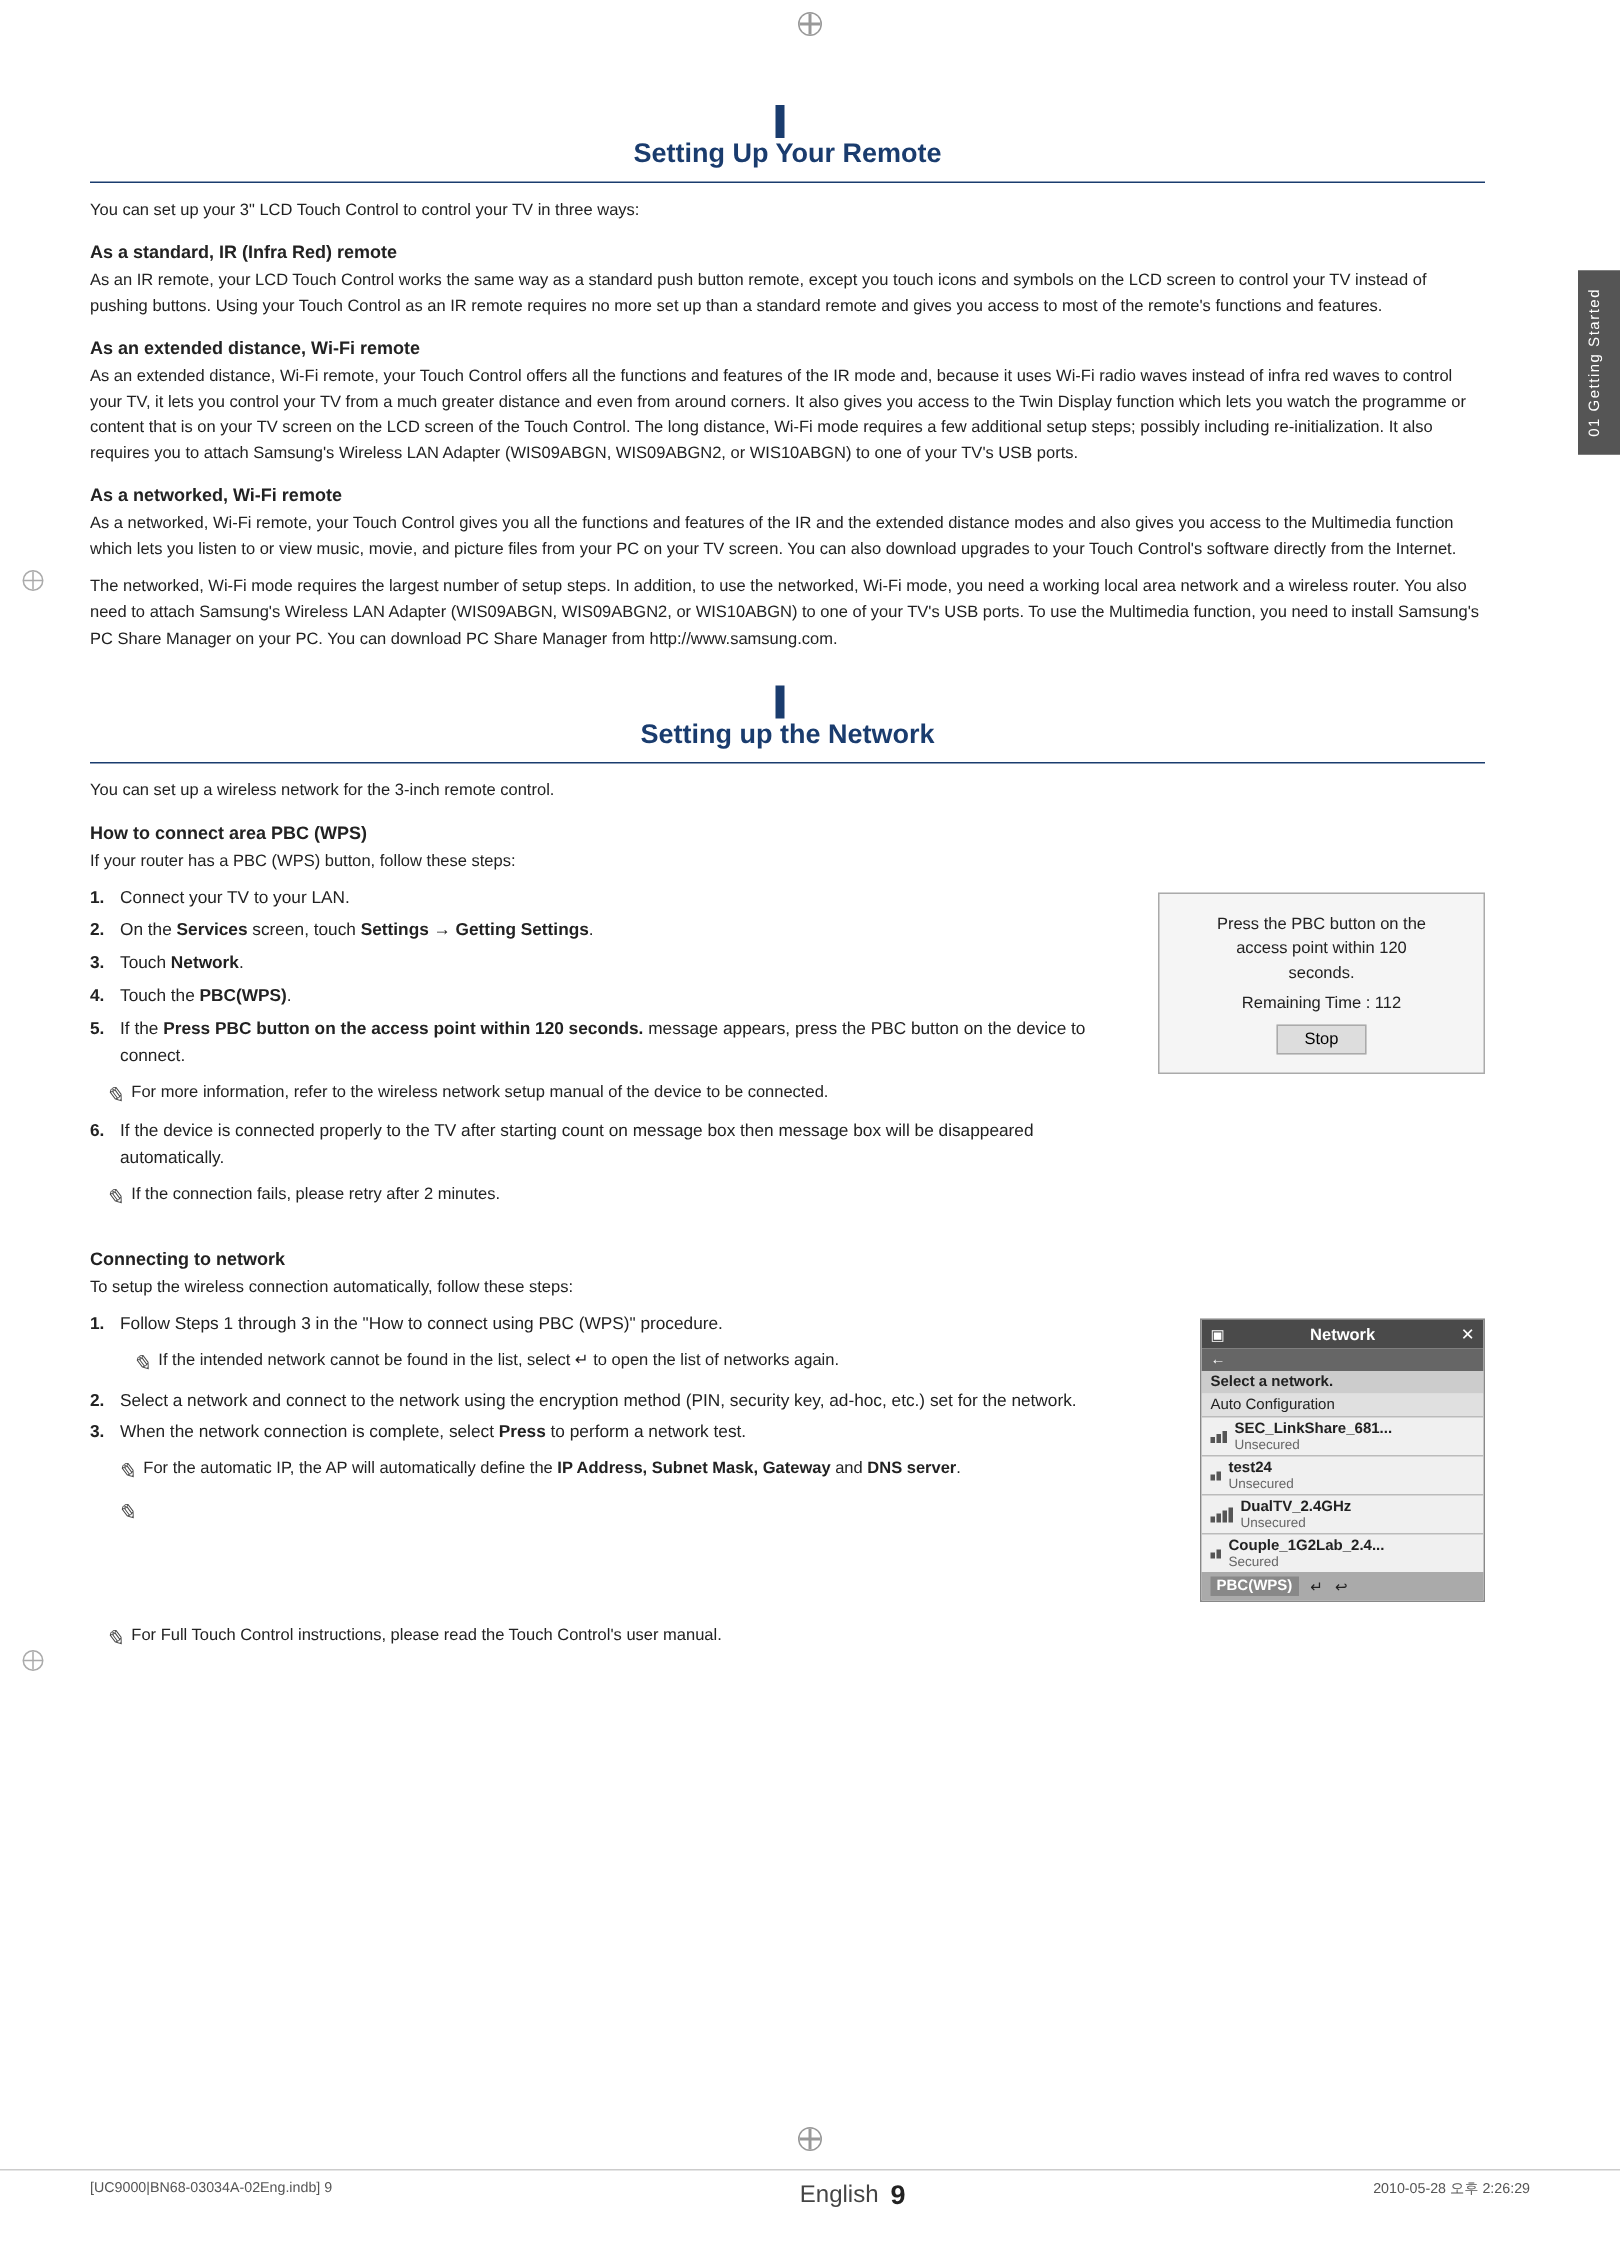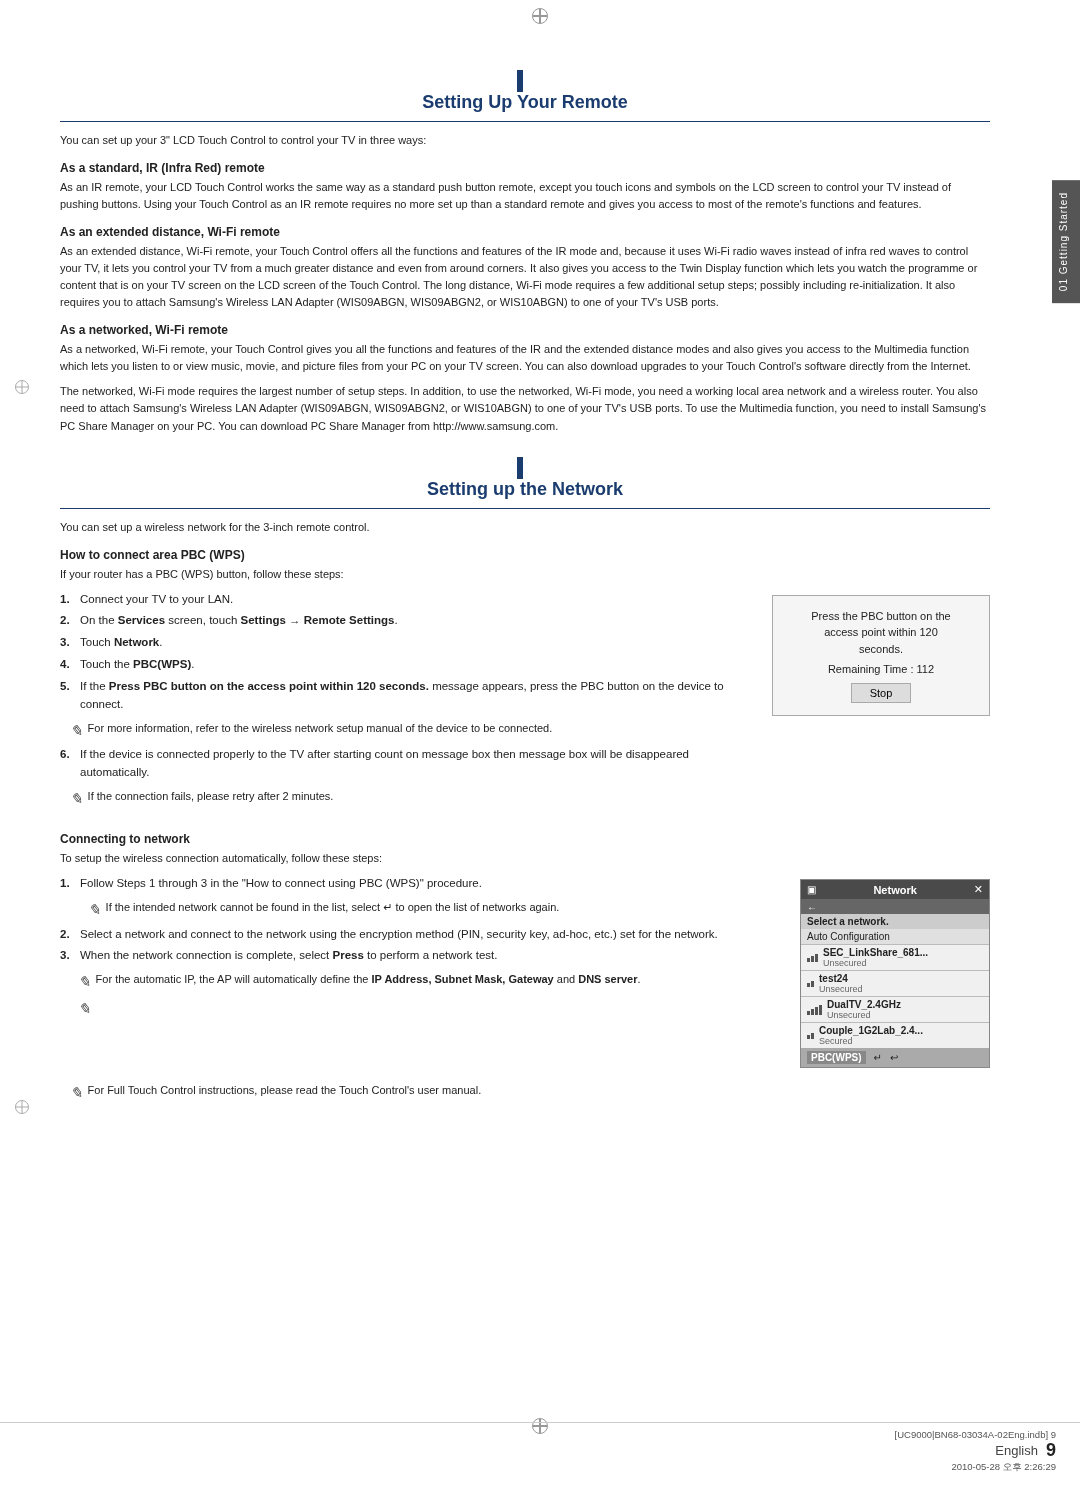"Settings → Remote Settings" b { text: Remote -> Getting }
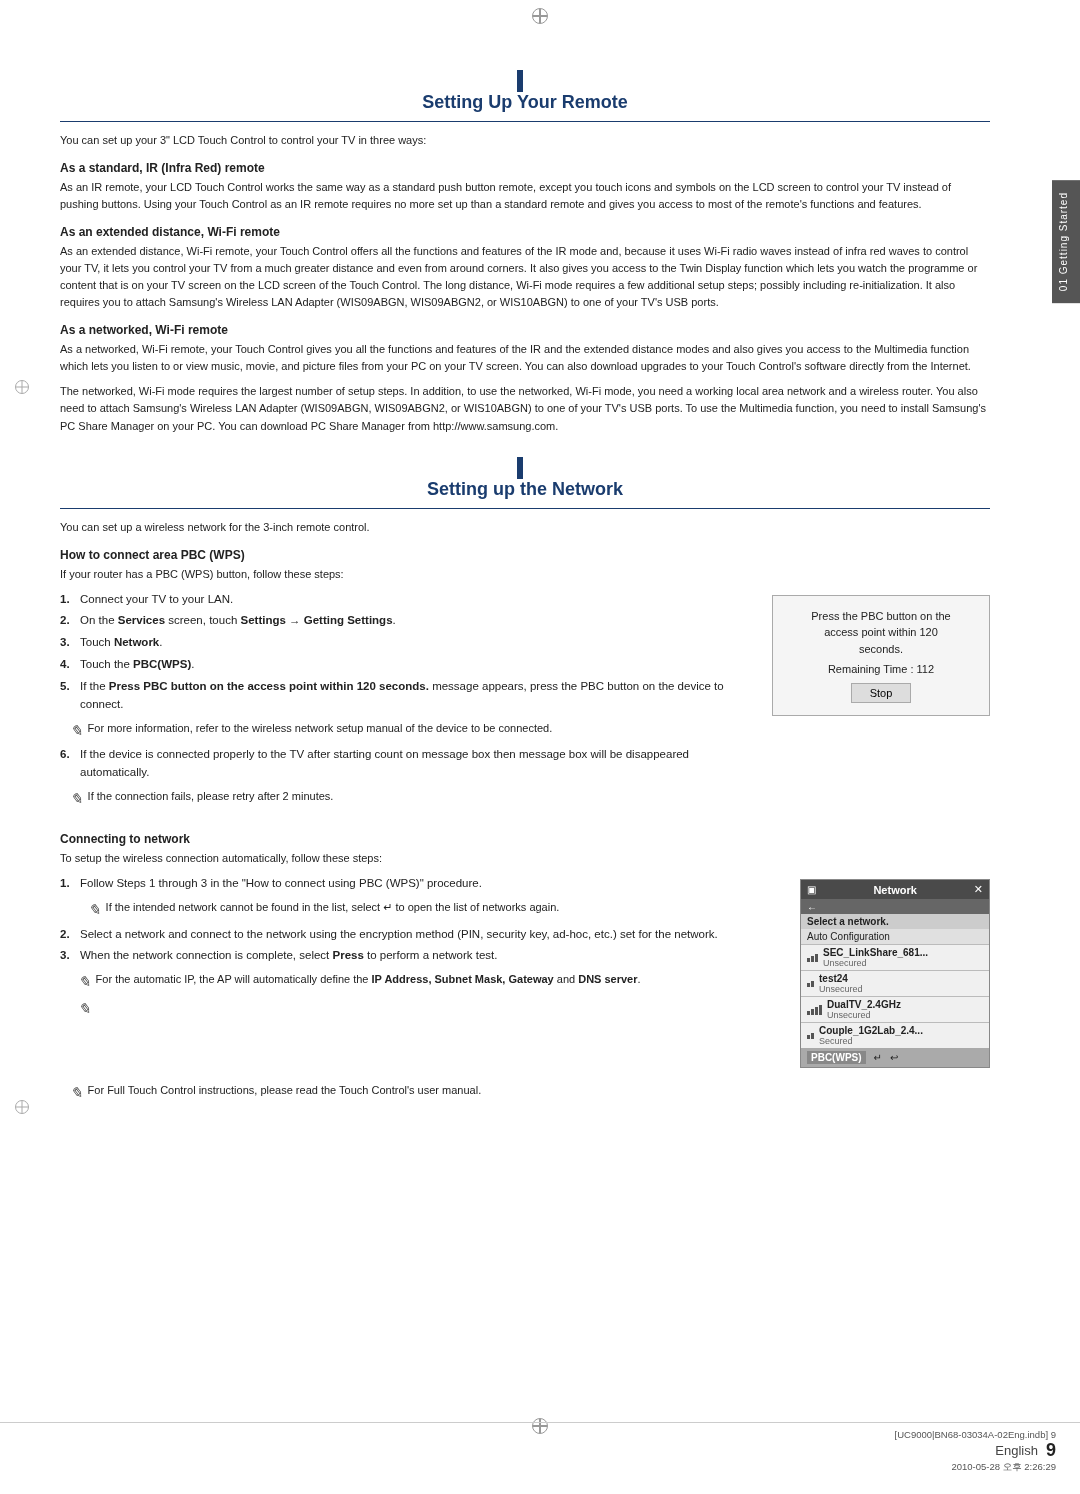"[UC9000|BN68-03034A-02Eng.indb] 9" .page-footer { align-items: flex-end -> flex-start; flex-direction: column -> none; padding: 0 24px -> 0 60px }
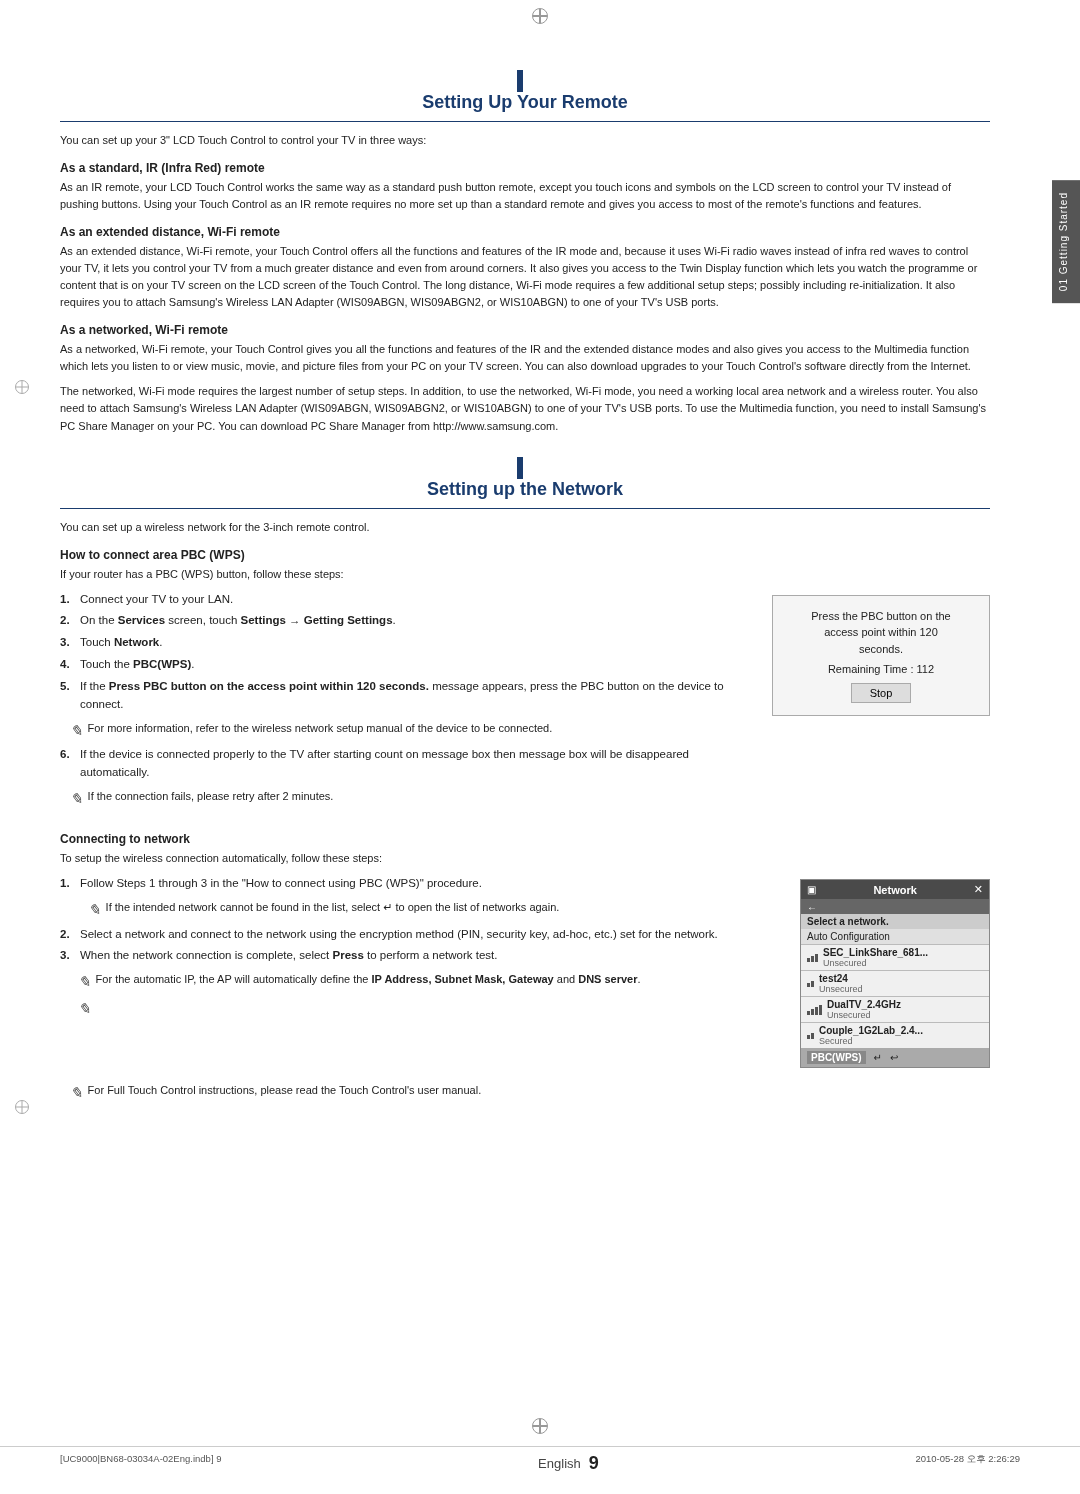"English" .page-footer .page-lang { font-size: 13px -> 16px }
